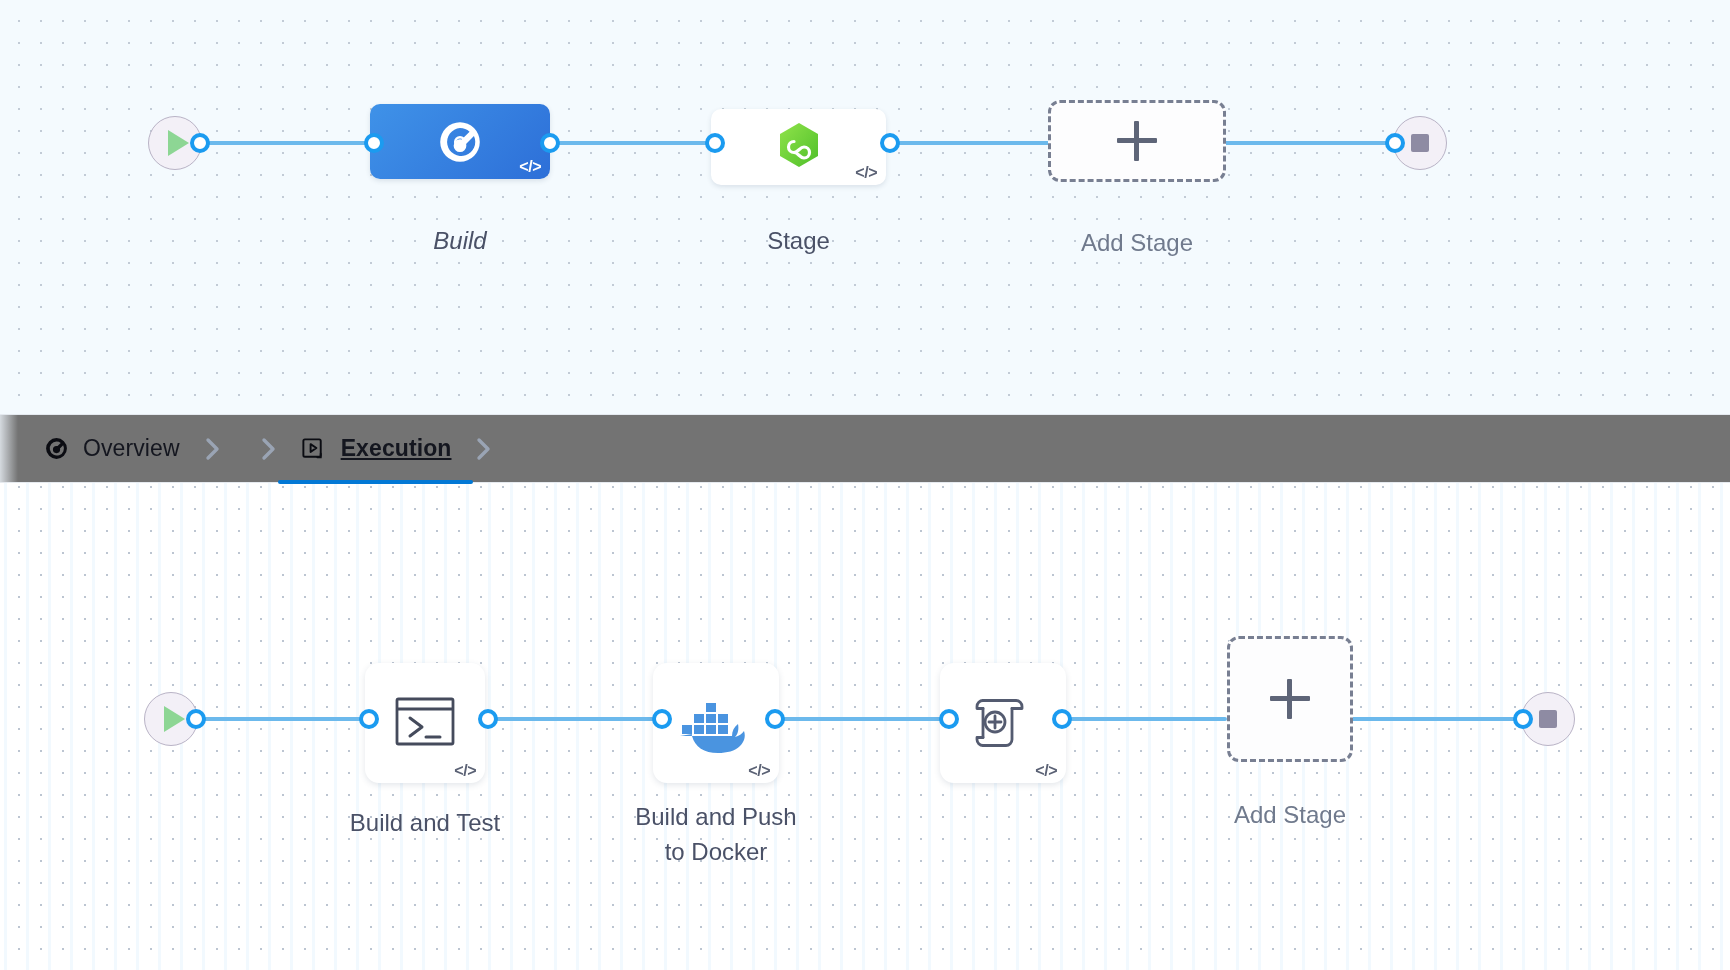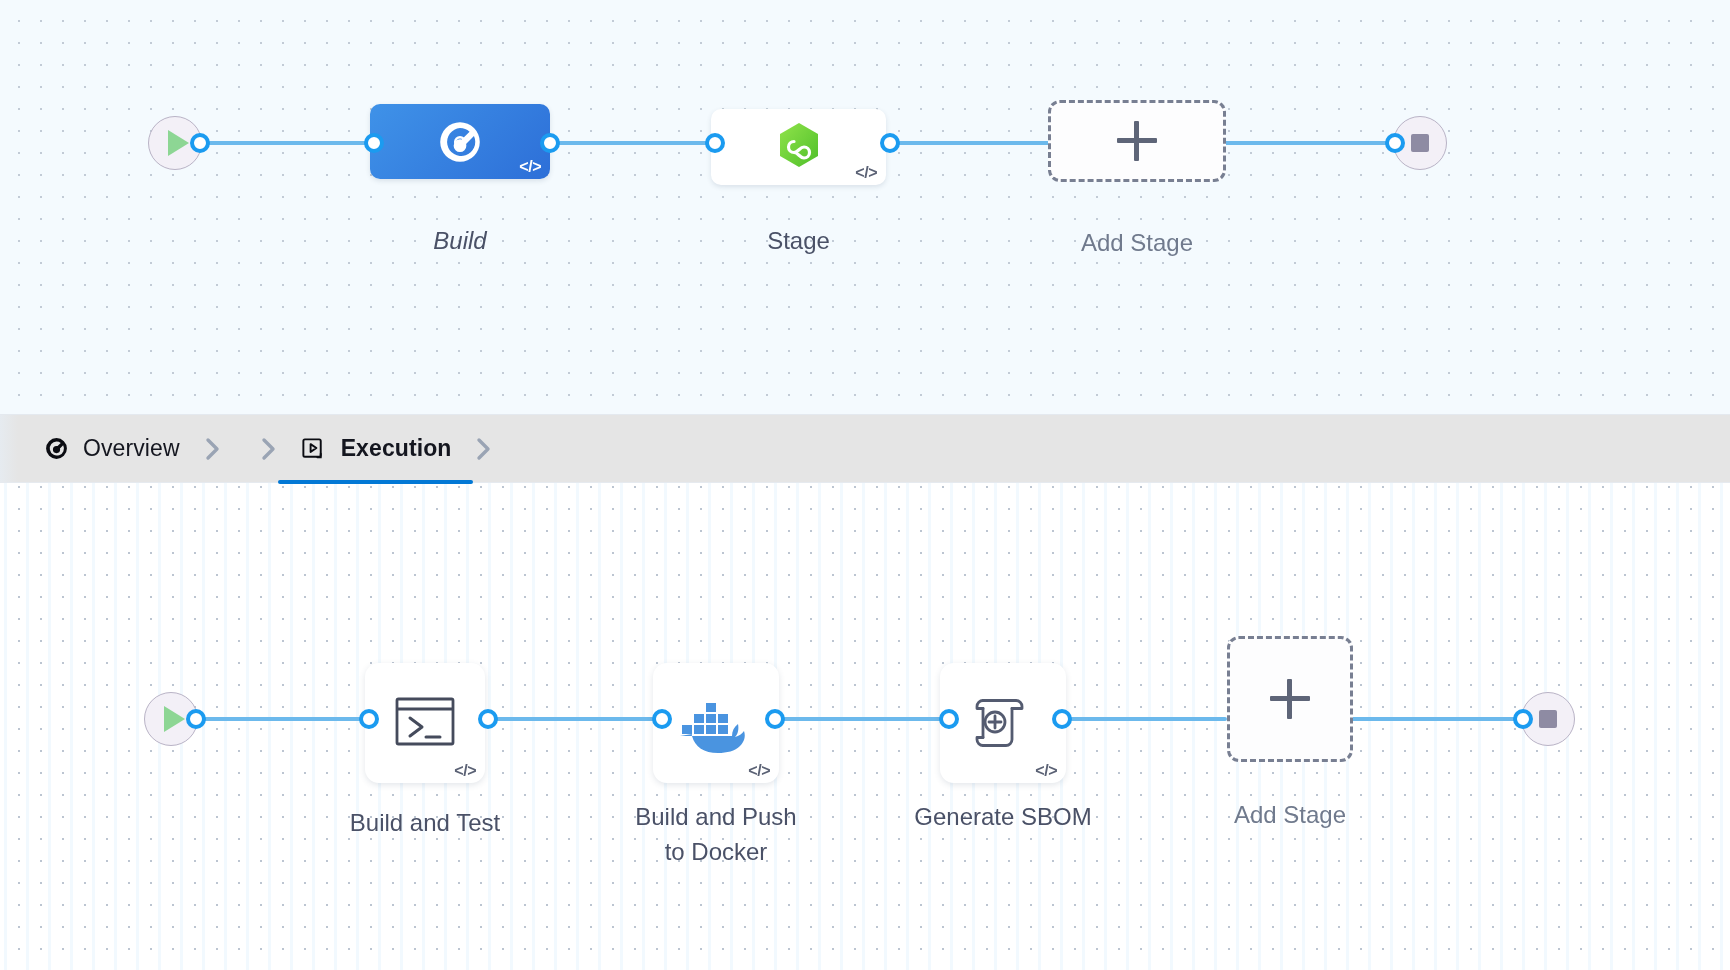"Overview" .tabbar { background: #e5e5e5 -> #737373 }
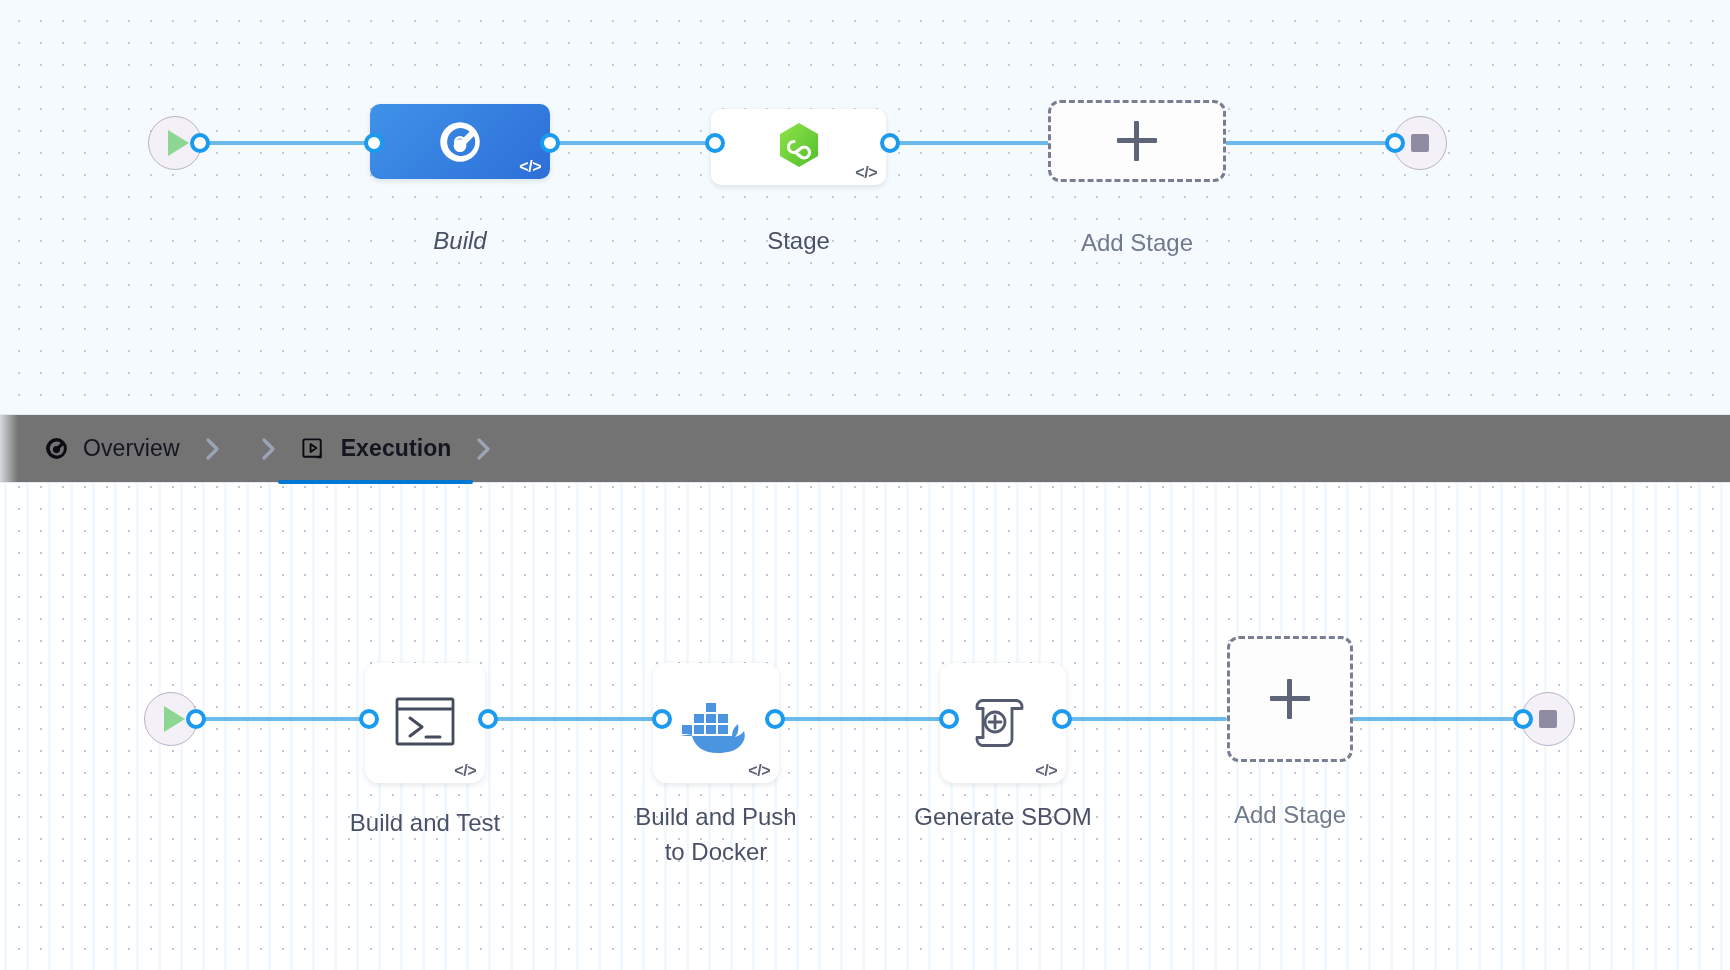"Execution" .tab.active .tab-label { text-decoration: none -> underline }
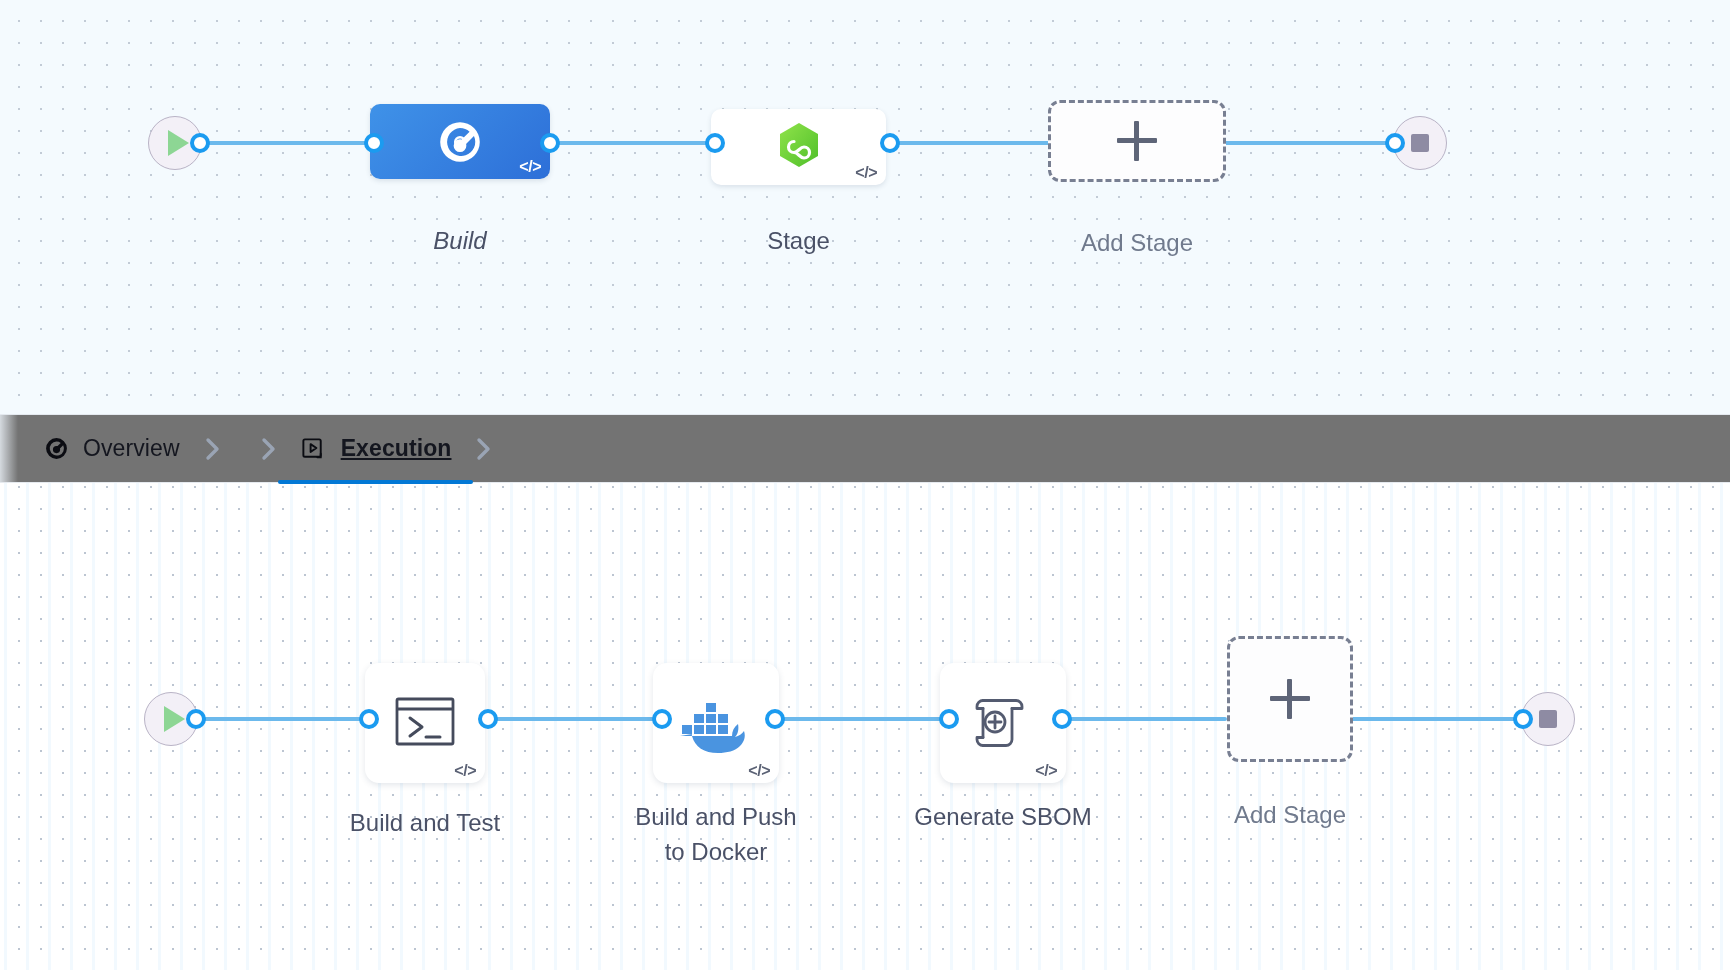"Generate SBOM" div.node-label { html: <div>Generate SBOM</div> -> none }
